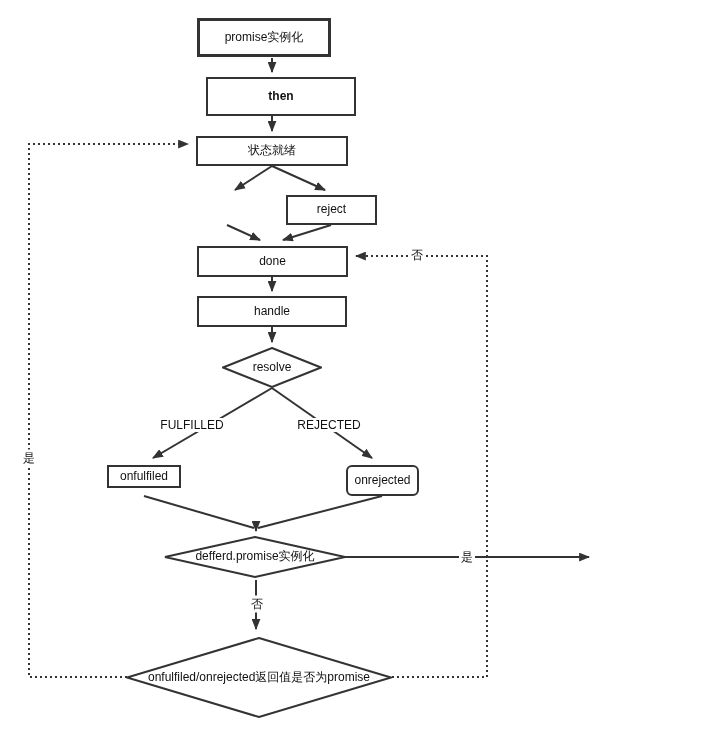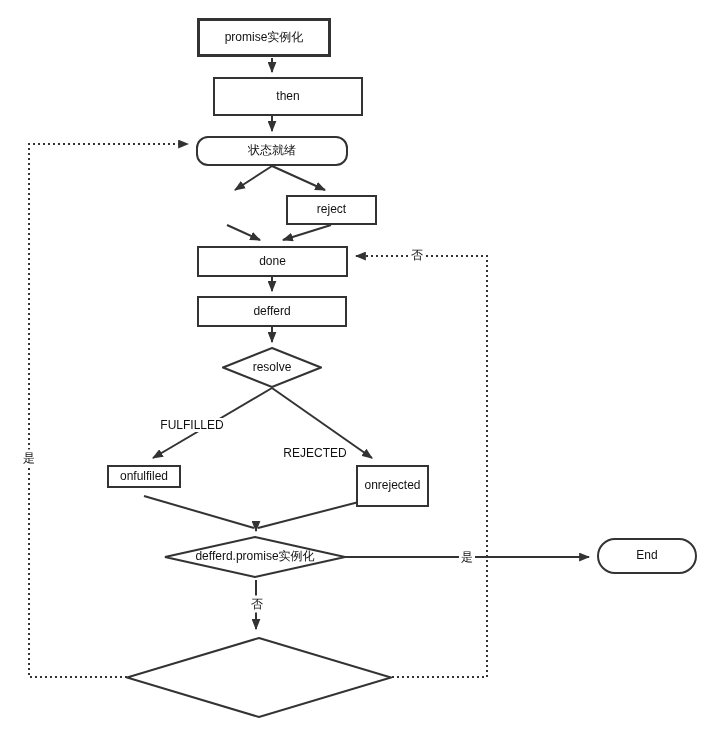"then" div.node { font-weight: none -> bold; left: 213px -> 206px }
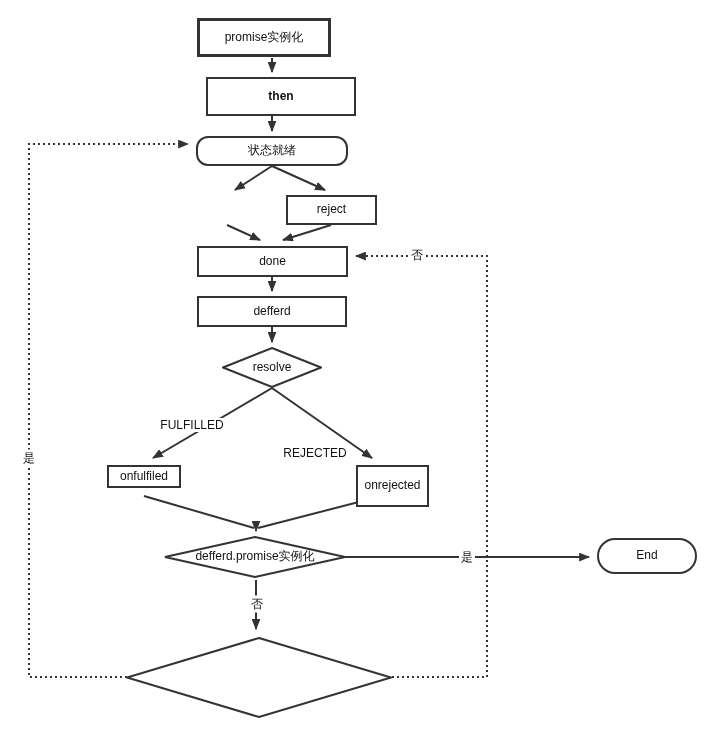"状态就绪" div.node { border-radius: 12px -> none }
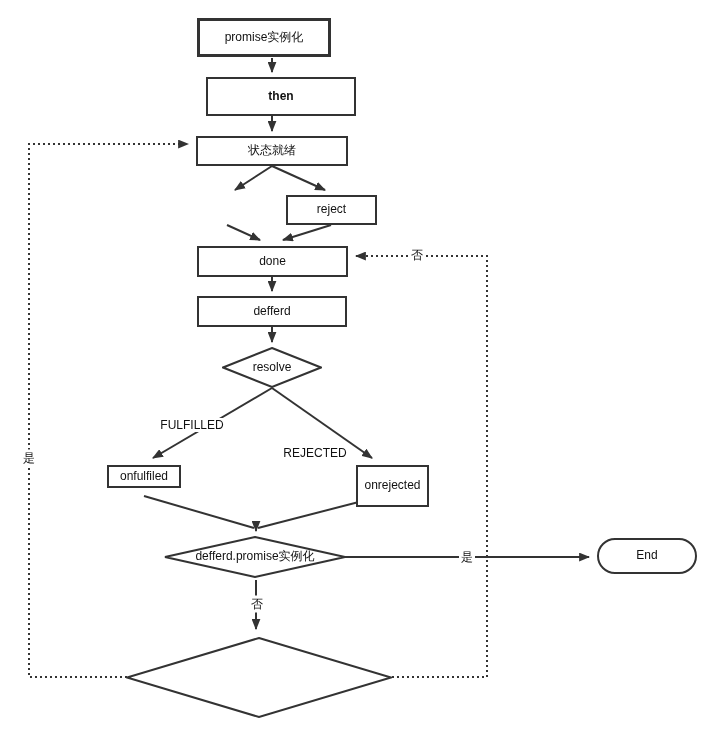"defferd" span { text: defferd -> handle }
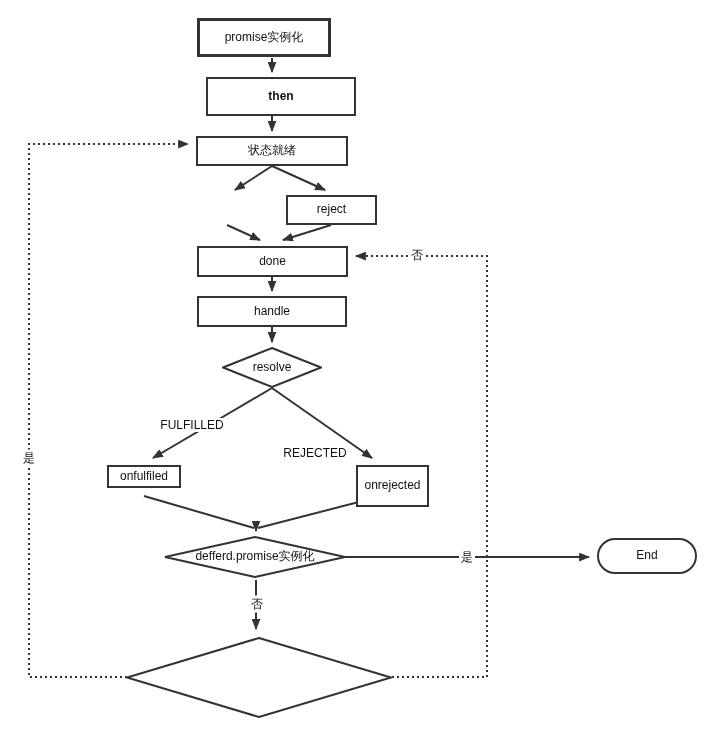"REJECTED" div.edge-label { left: 315px -> 329px; margin-top: 28px -> none }
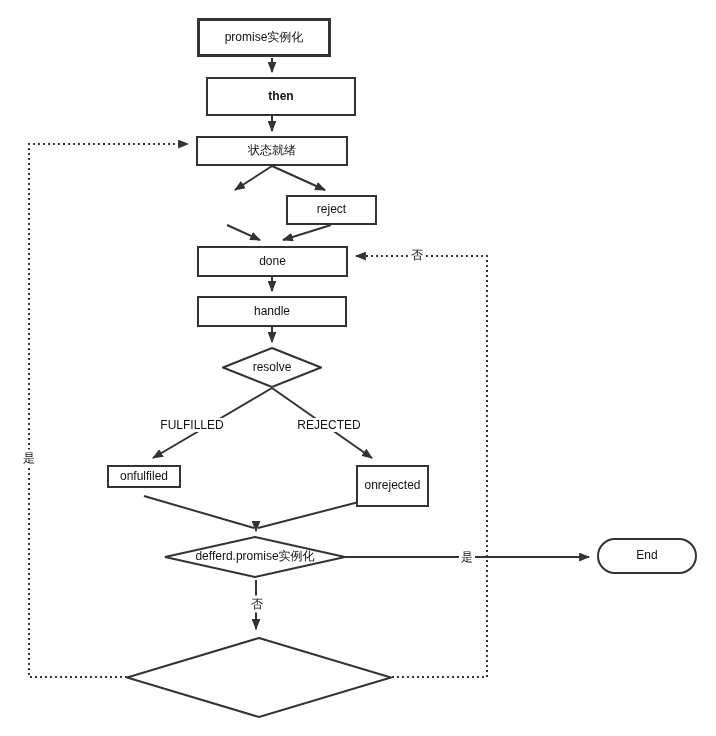"onrejected" div.node { border-radius: none -> 6px; height: 42px -> 31px; left: 356px -> 346px }
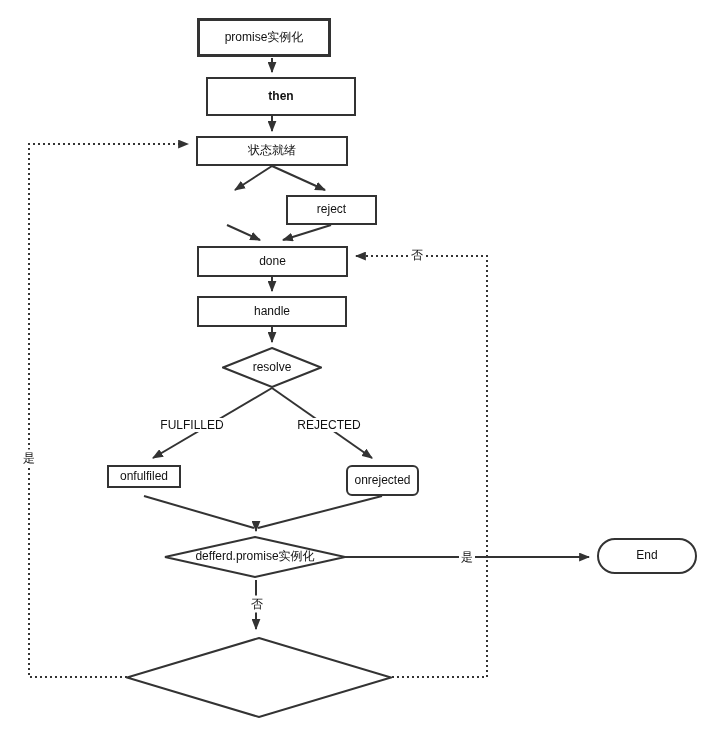"End" div.node { html: <div> <span>End</span> </div> -> none }
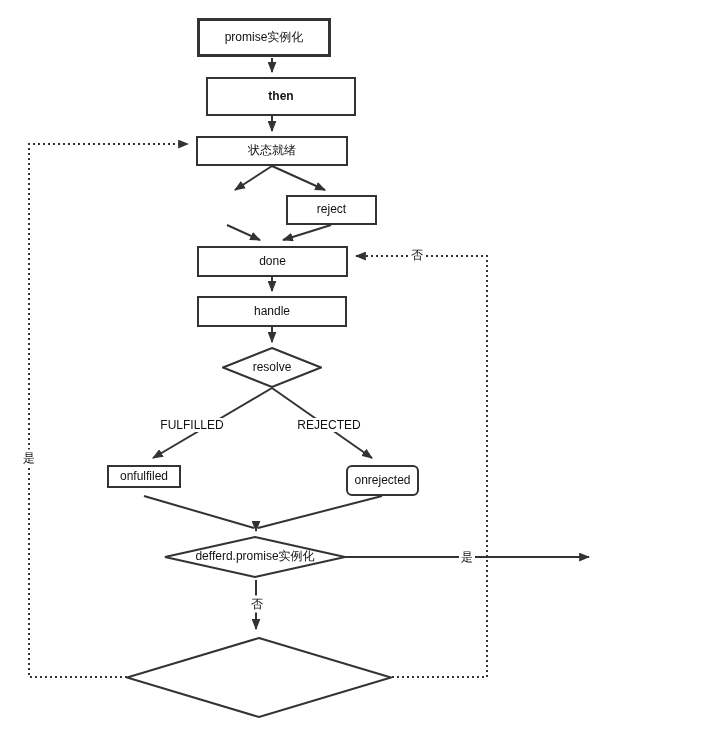"onfulfiled/onrejected返回值是否为promise" span { html: none -> <span>onfulfiled/onrejected返回值是否为promise</span> }
